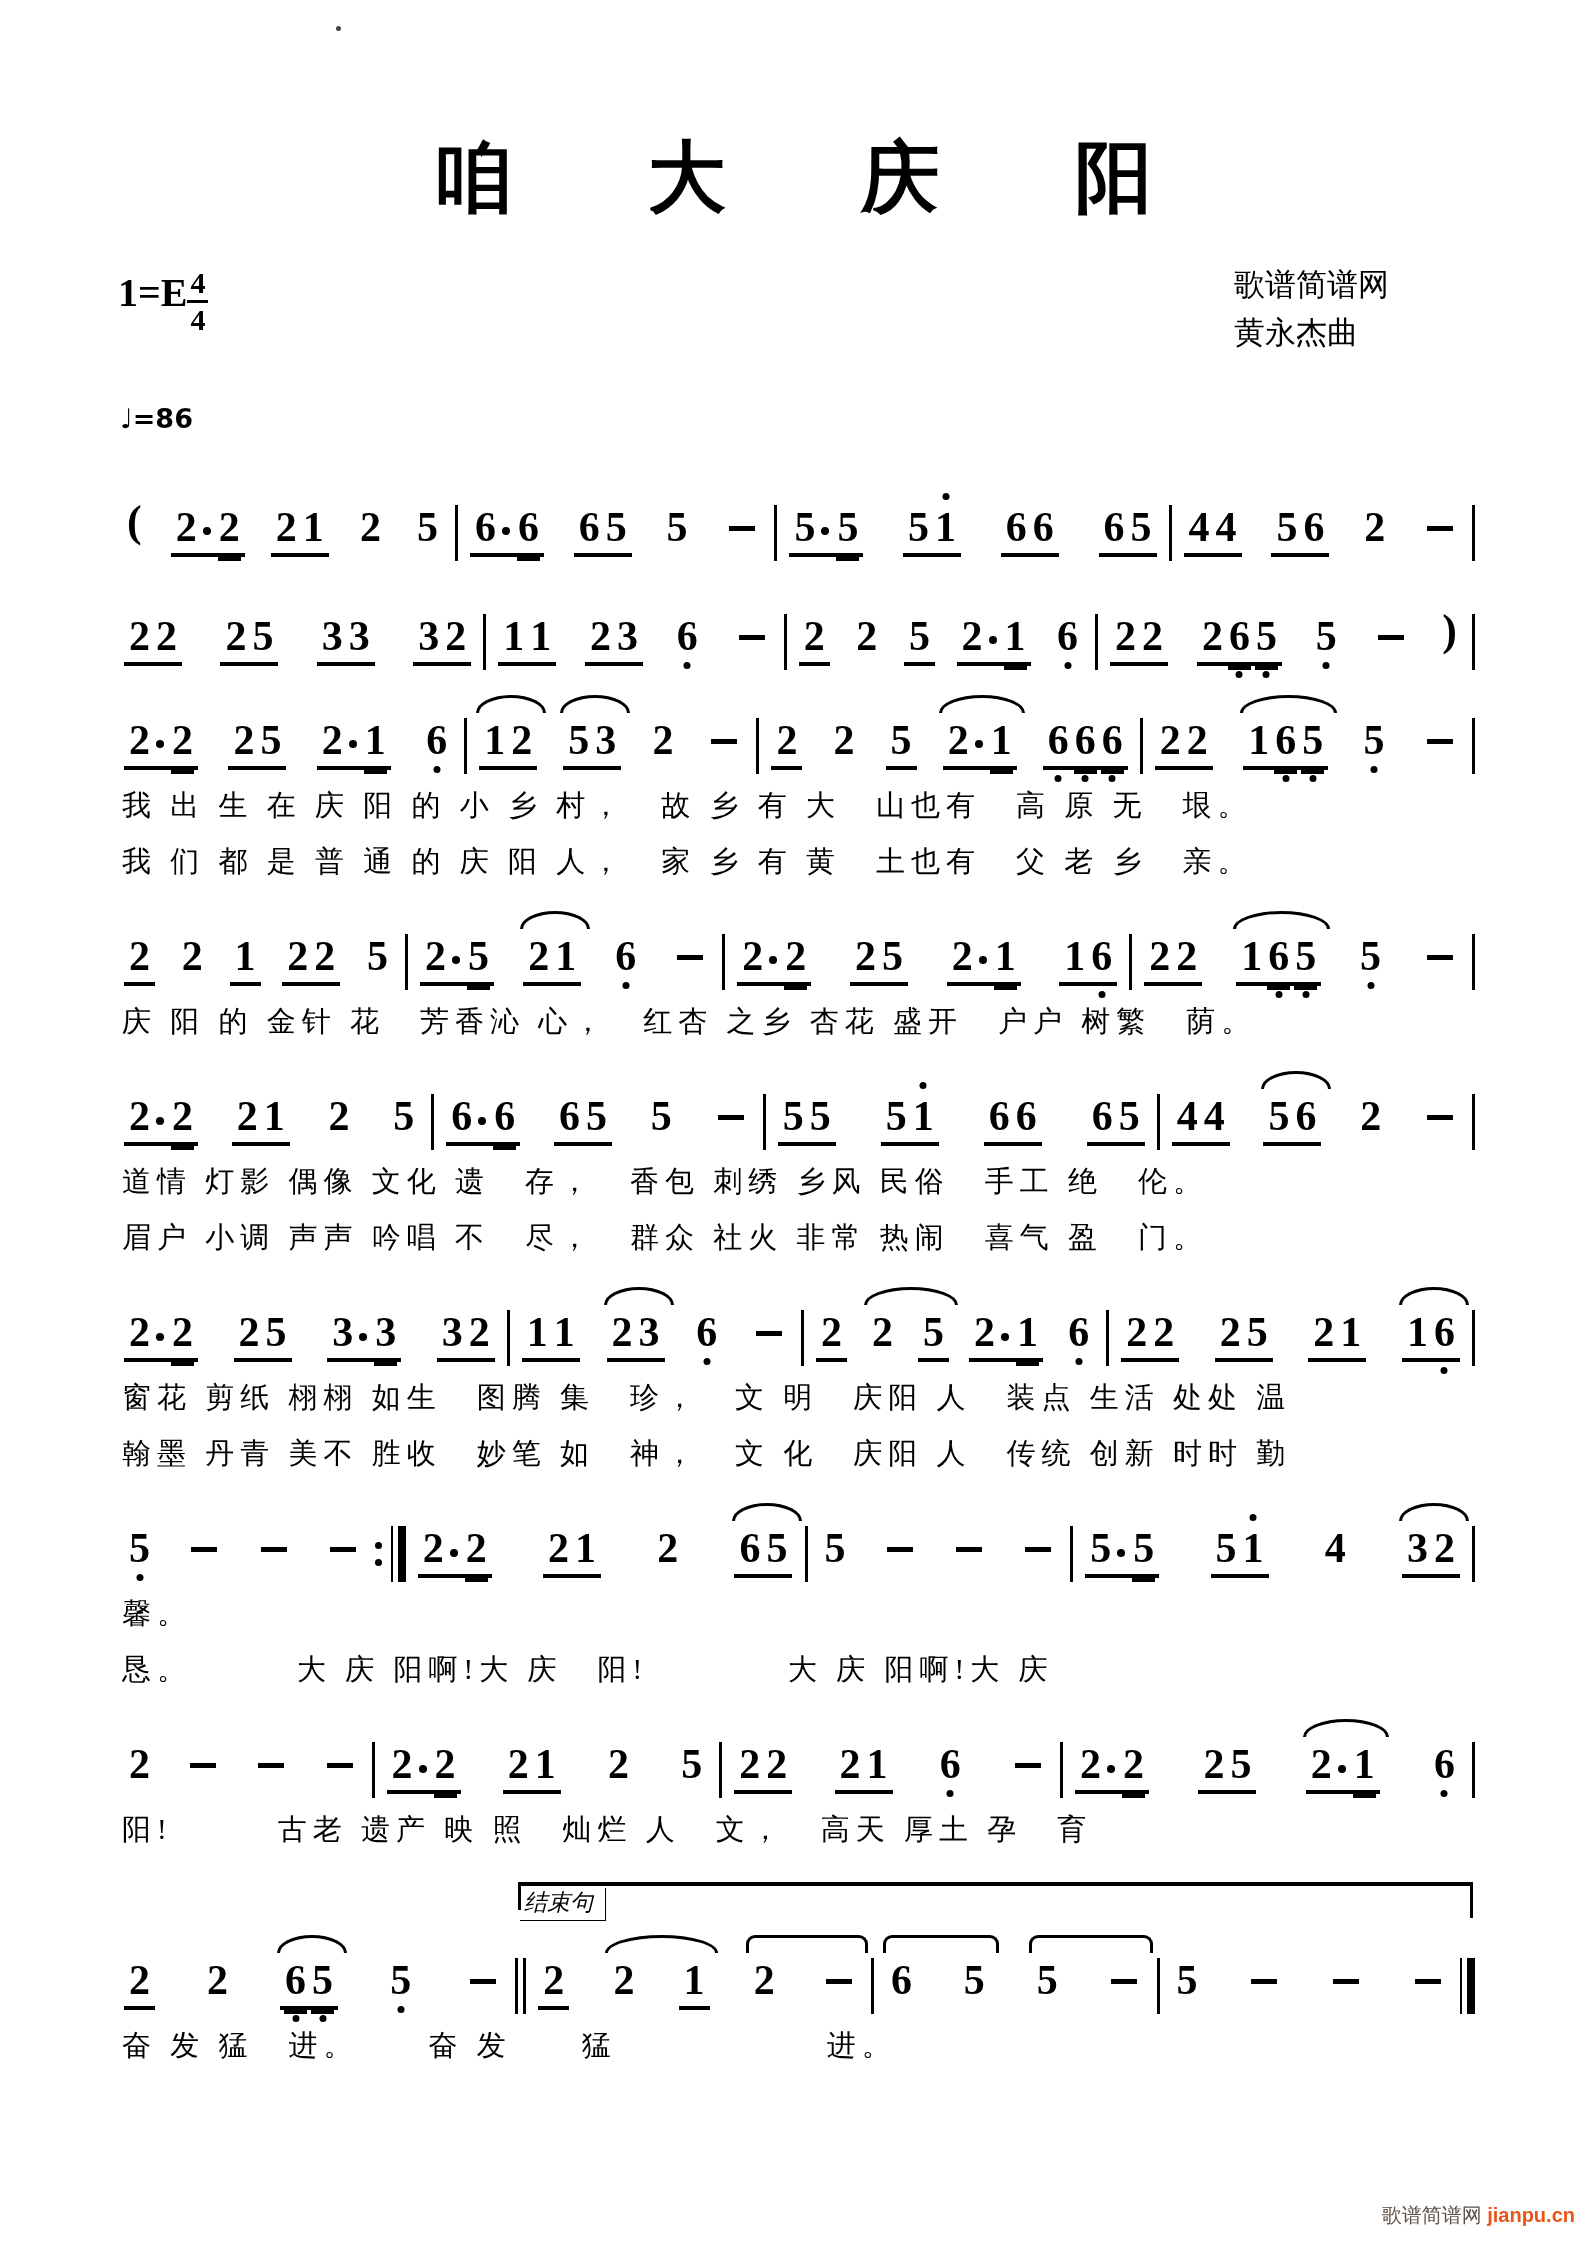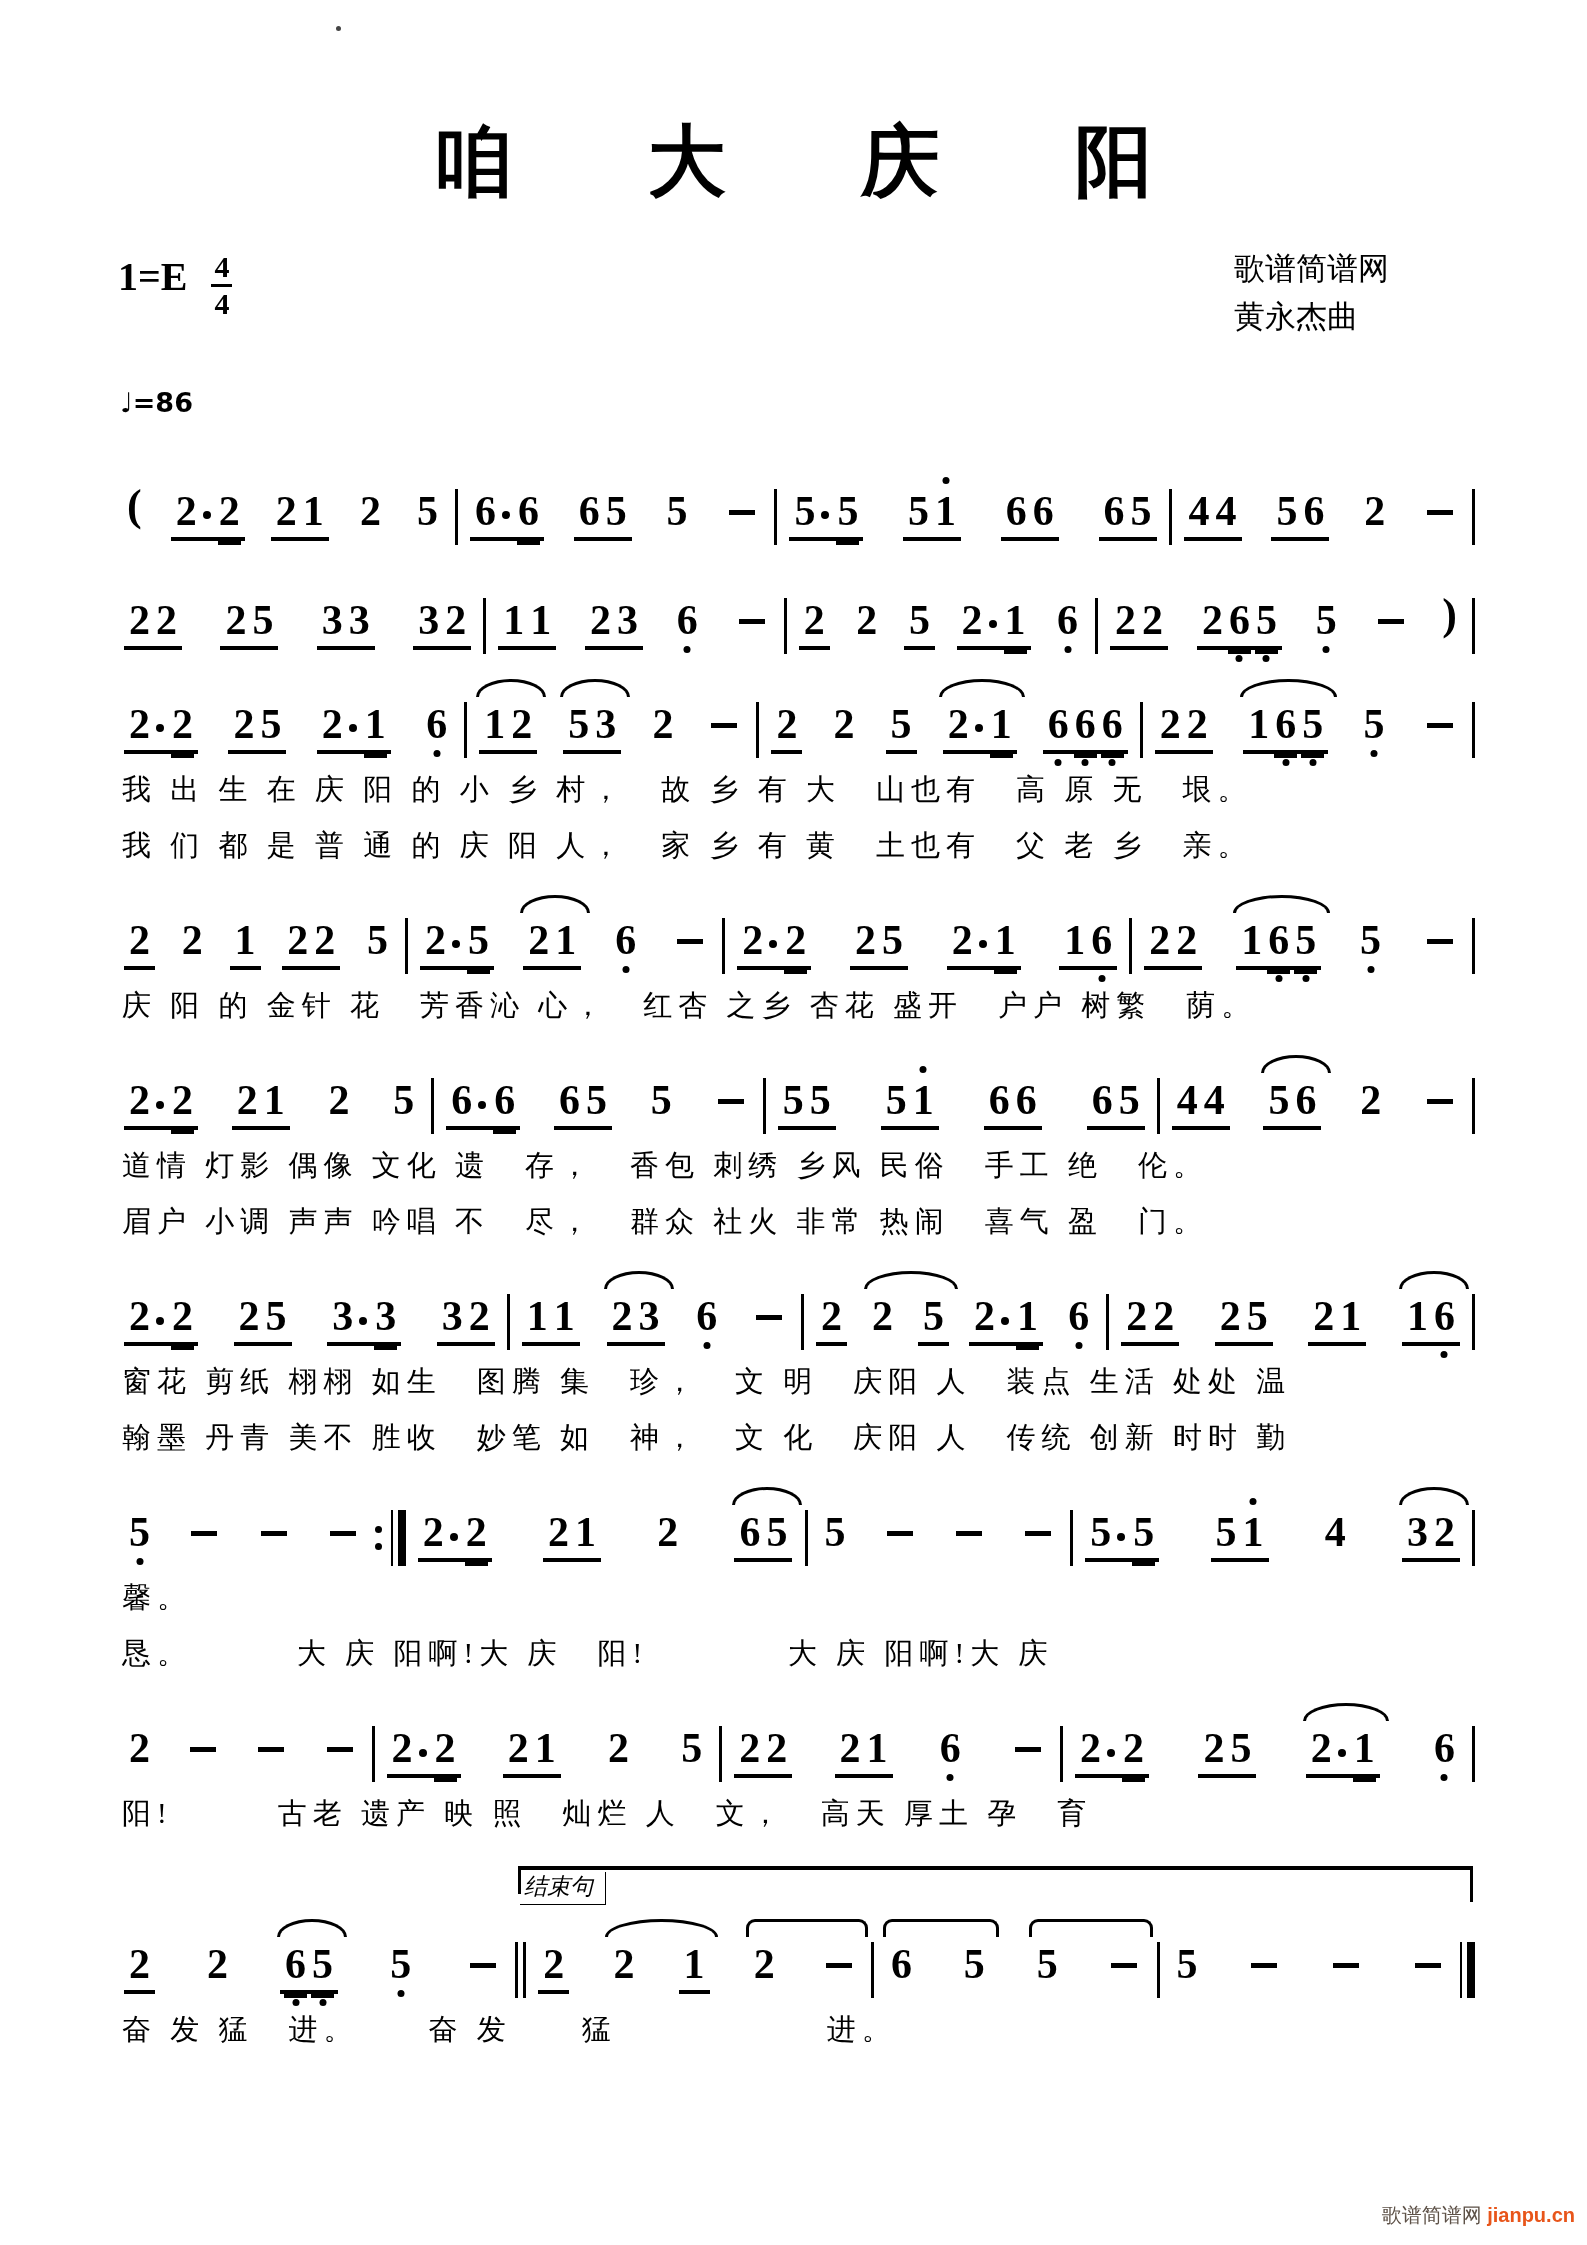"咱 大 庆 阳" .sheet { padding: 0 112px -> 16px 112px }
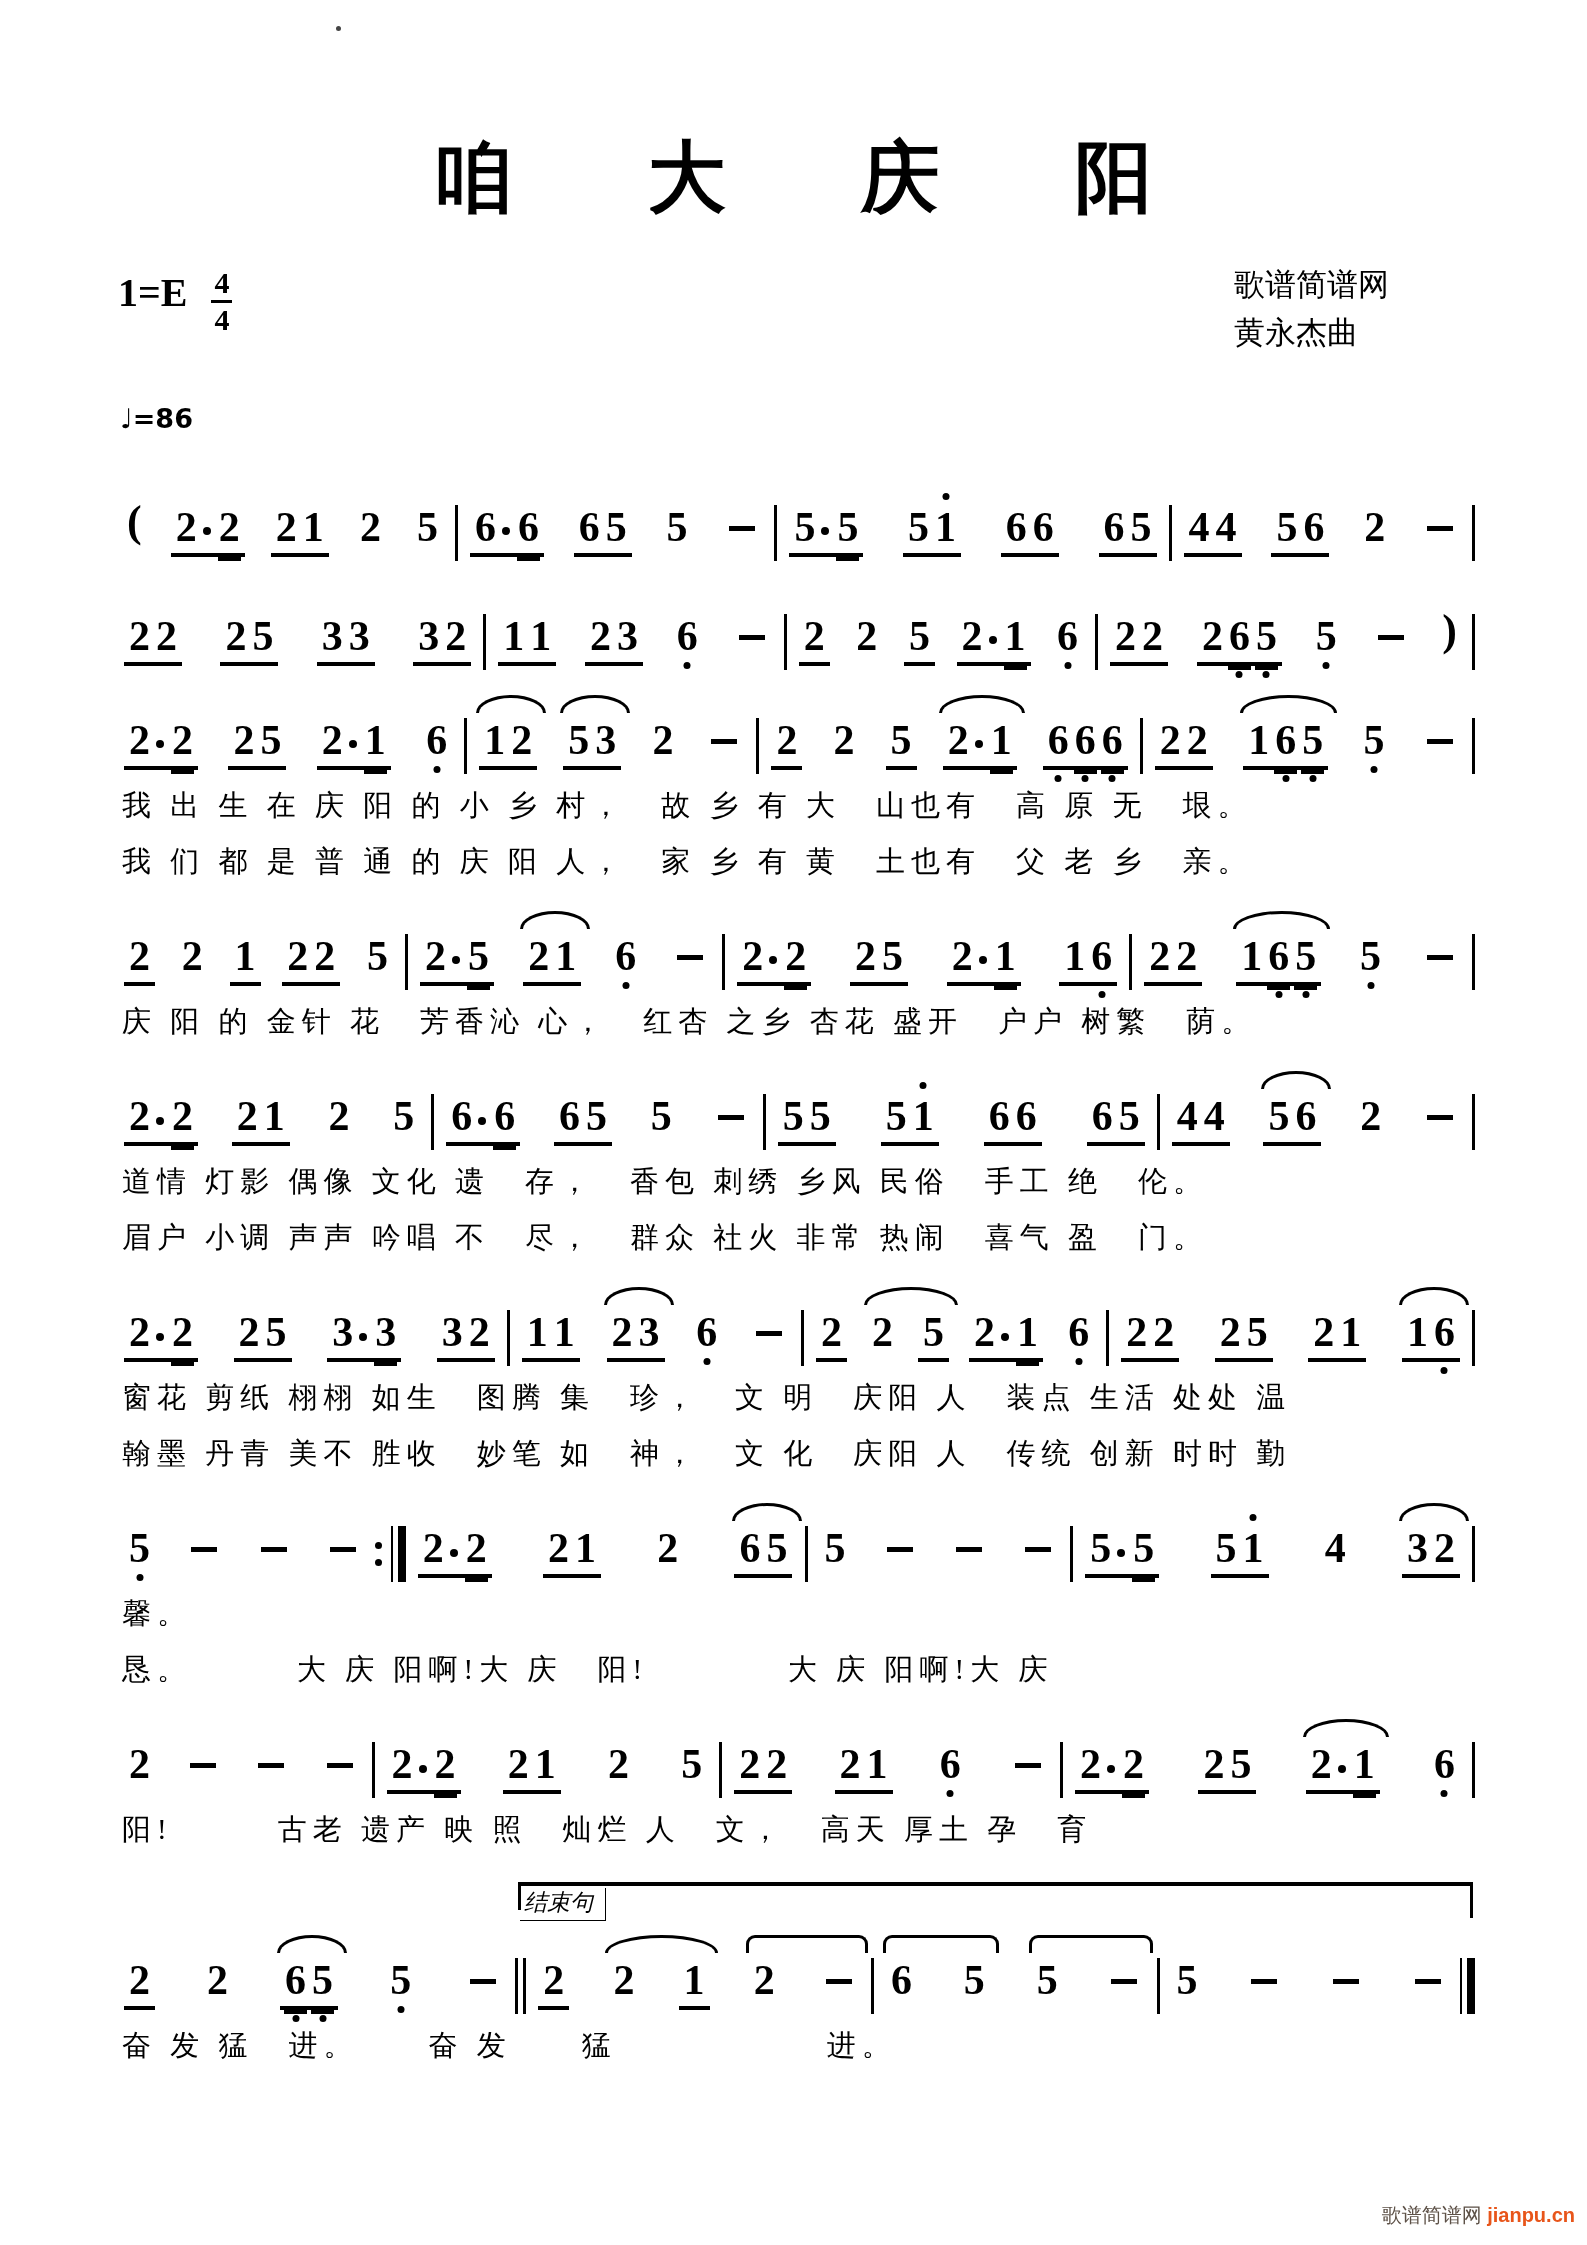"1=E" .keysig { gap: 24px -> none }
